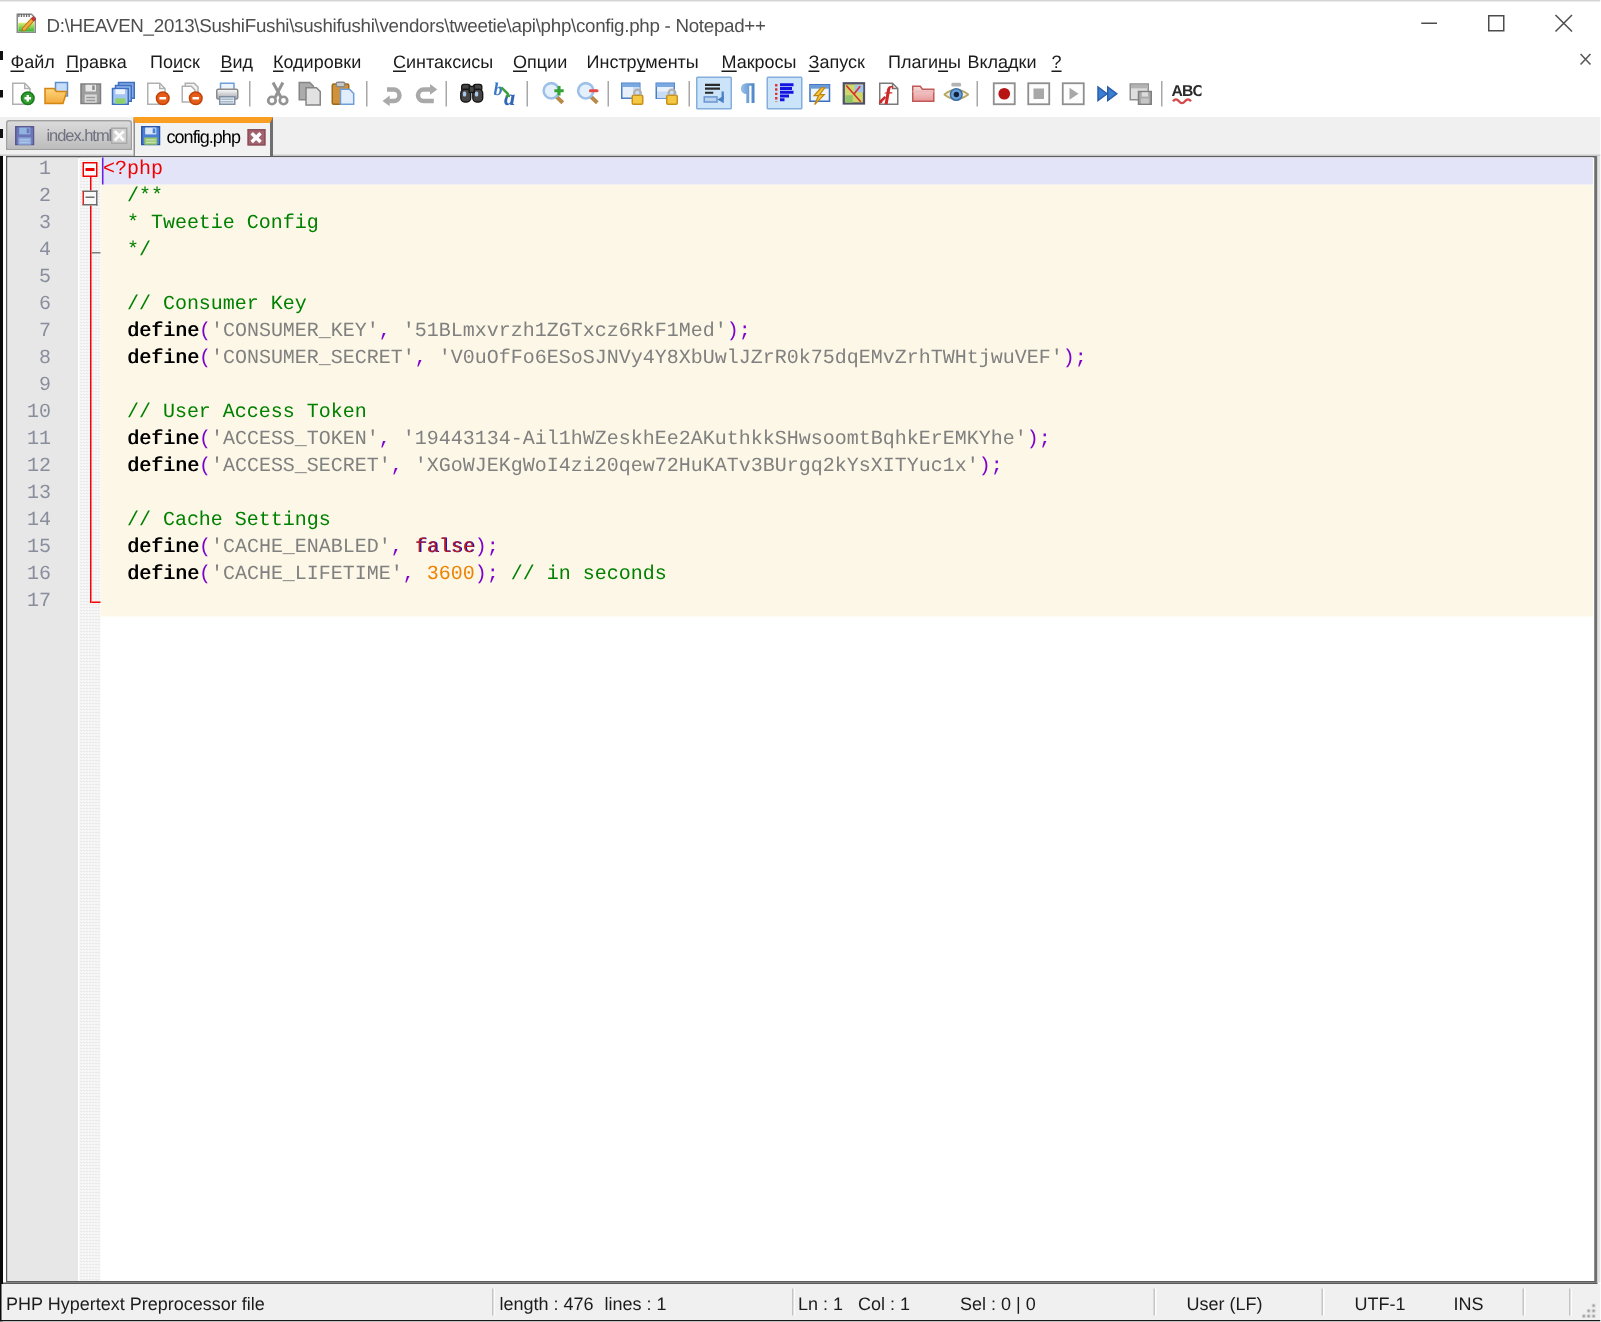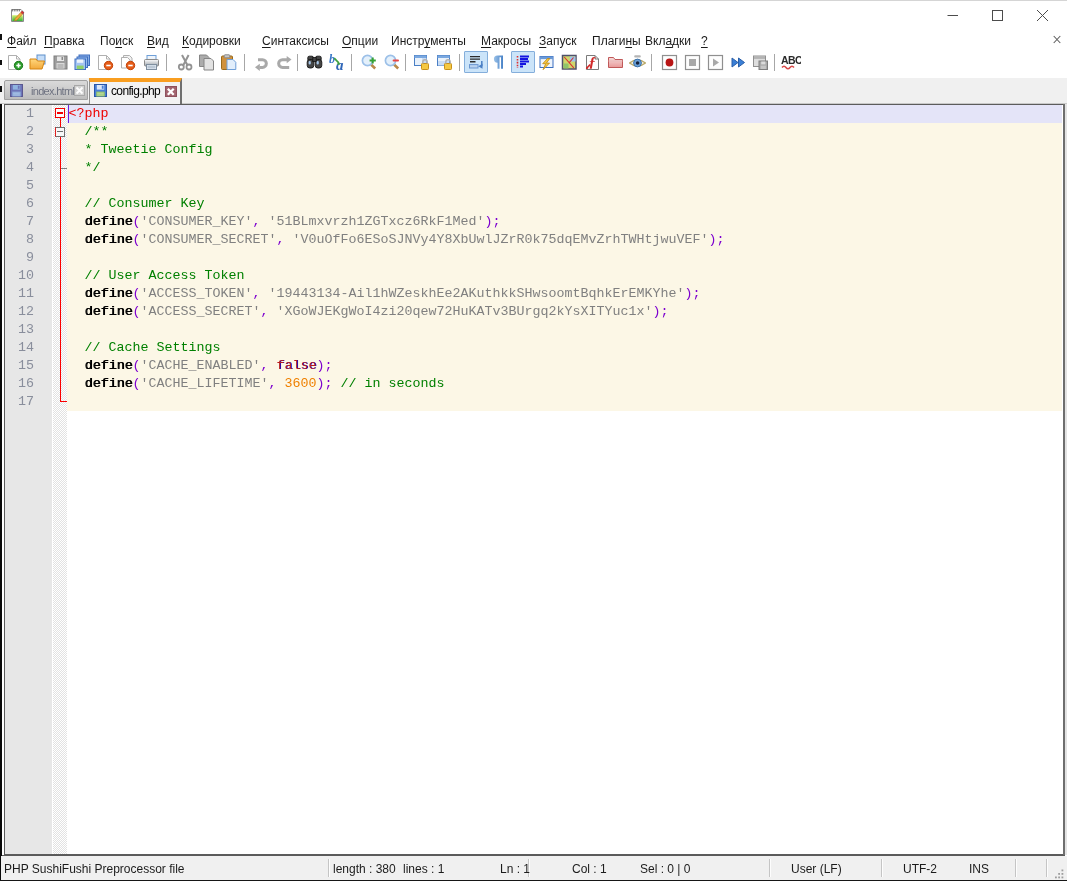"D:\HEAVEN_2013\SushiFushi\sushifushi\ven" div.abs { html: none -> <div>D:\HEAVEN_2013\SushiFushi\sushifushi\vendors\tweetie\api\php\config.php - Notepad++</div> }
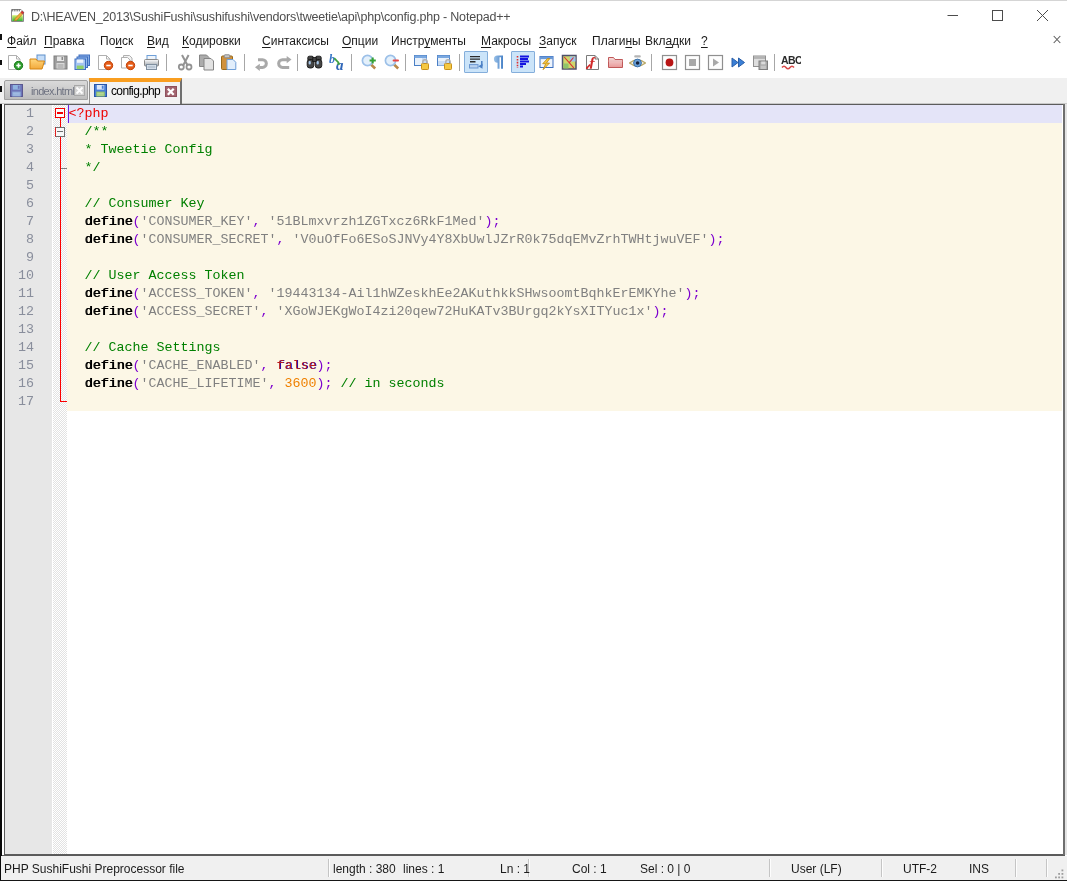"PHP SushiFushi Preprocessor file" span.st { text: SushiFushi -> Hypertext }
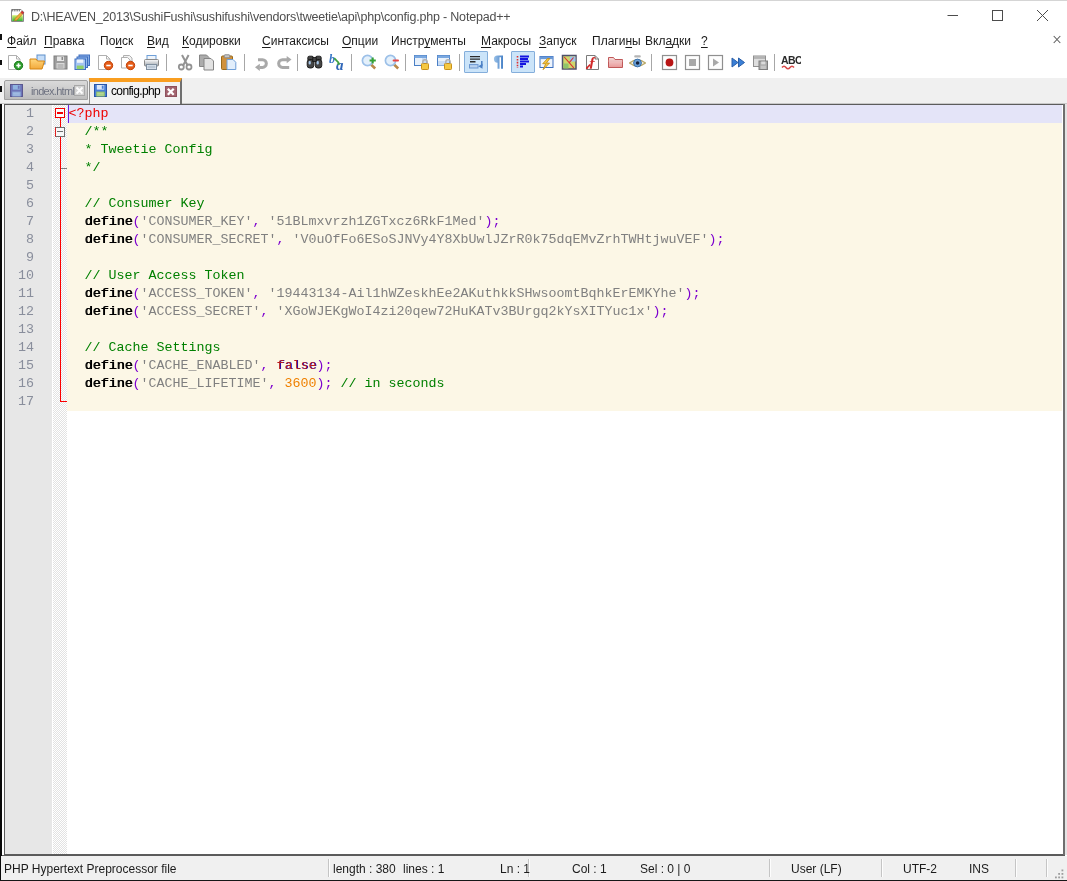"length : 380" span.st { text: 380 -> 476 }
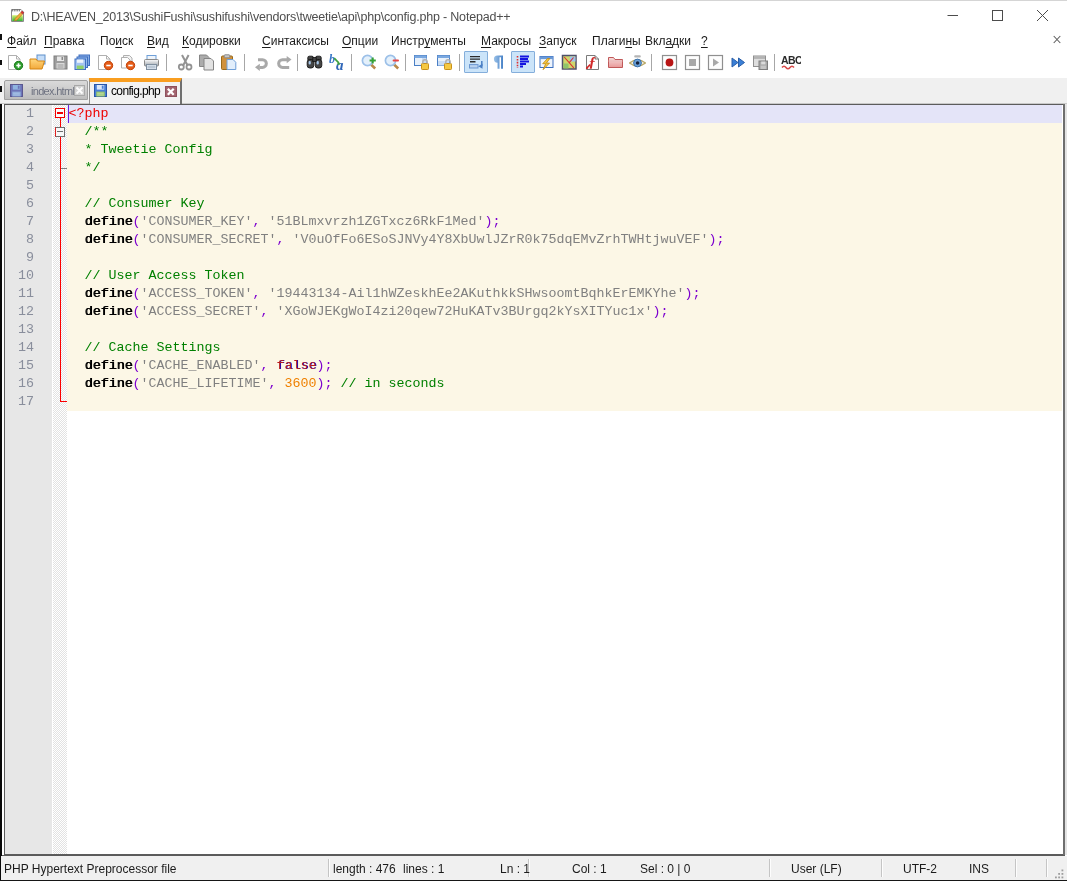"Ln : 1" span.st { left: 500px -> 532px }
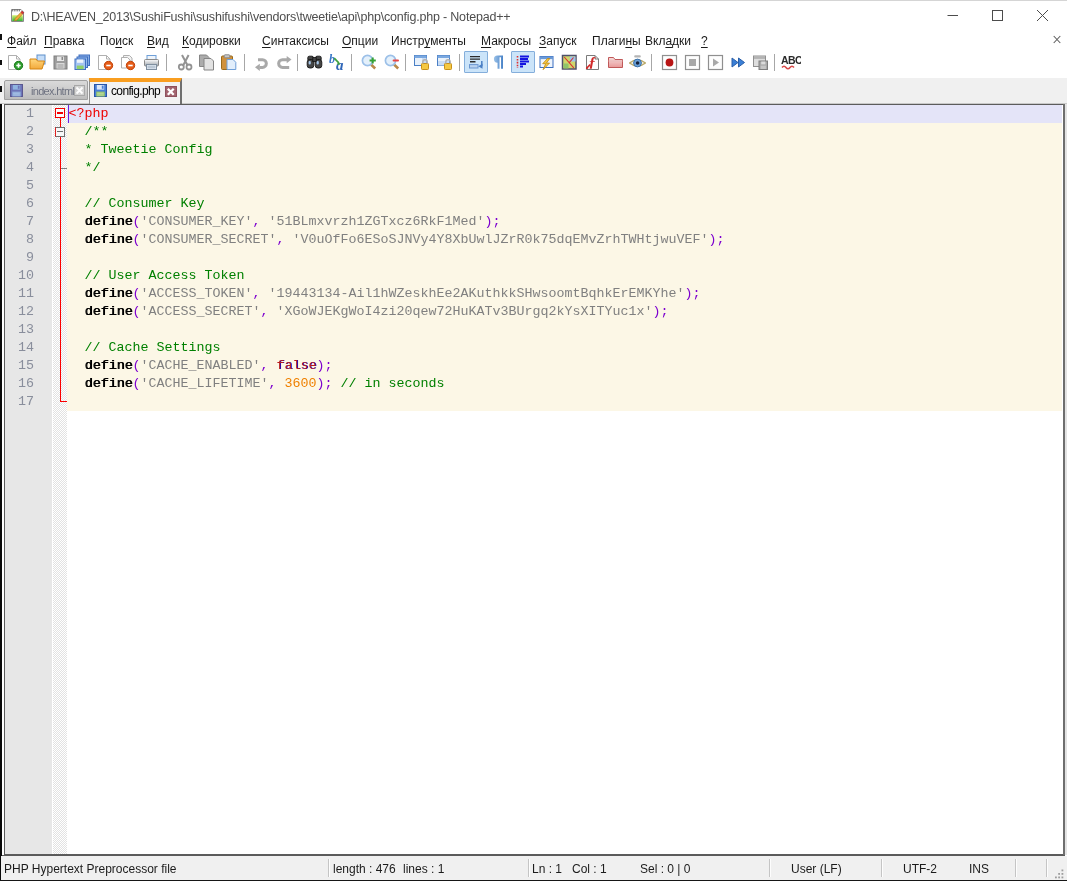"UTF-2" span.st { text: UTF-2 -> UTF-1 }
